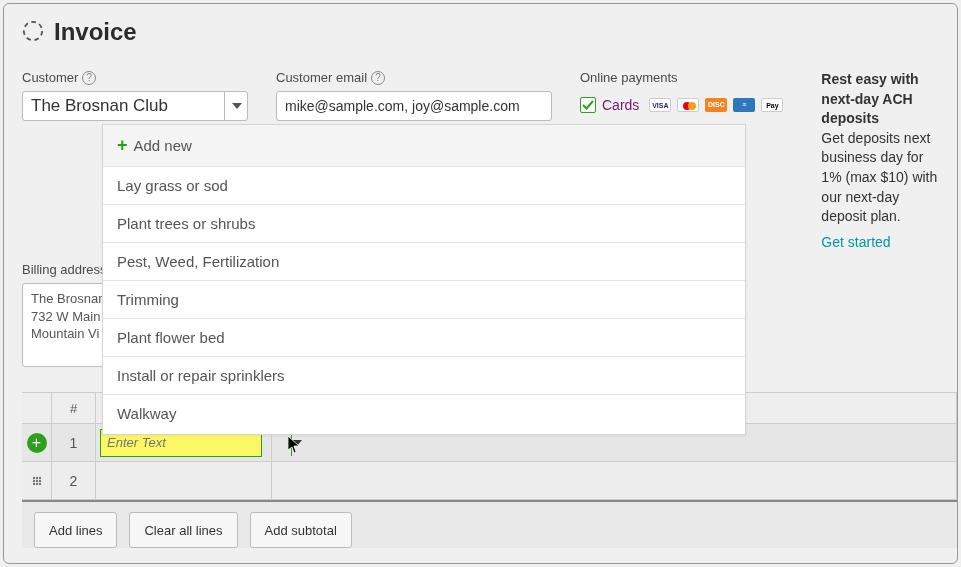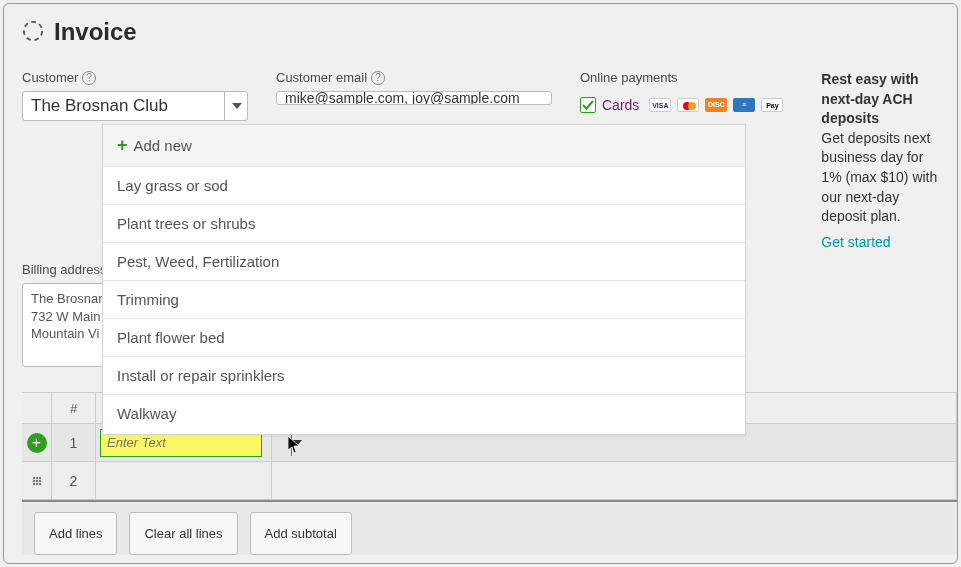"mike@sample.com, joy@sample.com" .email-input { height: 14px -> 30px }
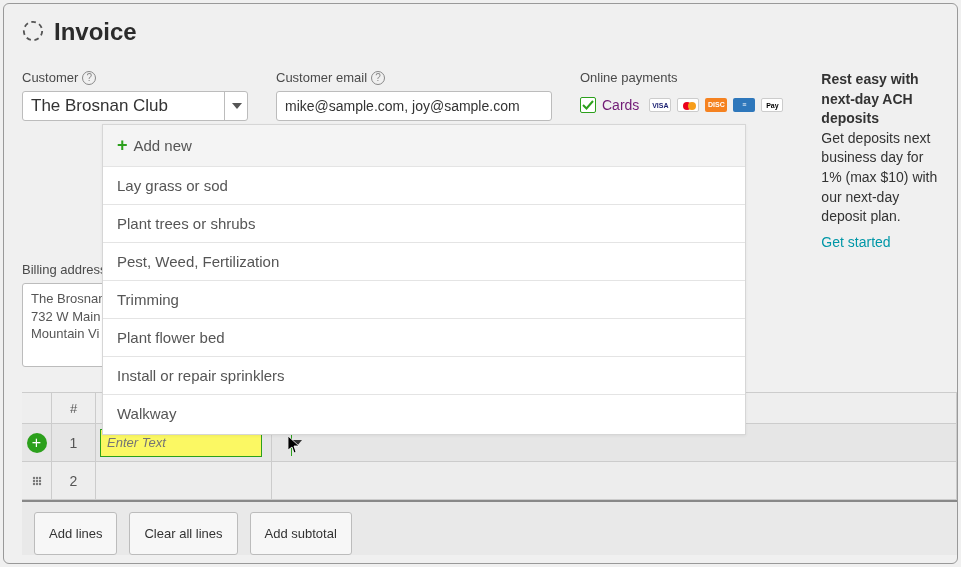"Add lines" .btn { height: 43px -> 36px }
